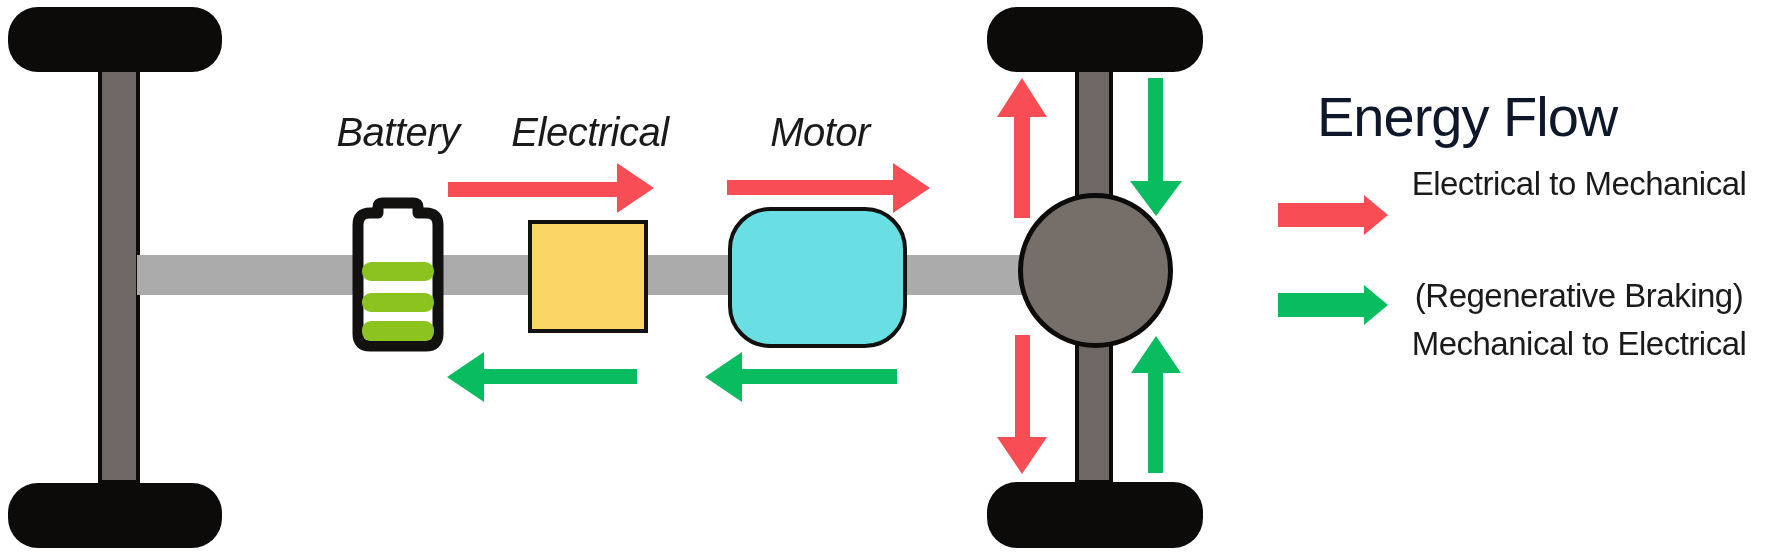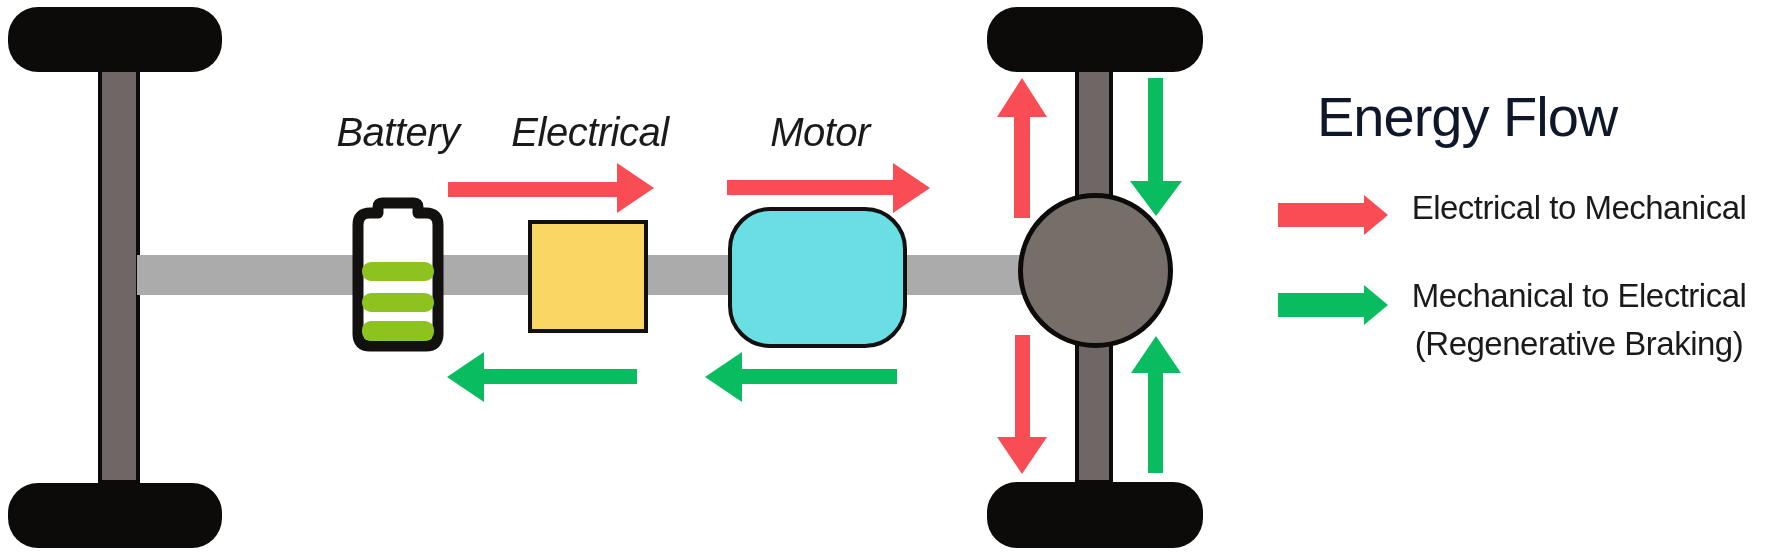"Electrical to Mechanical" div.legend-text { top: 184px -> 160px }
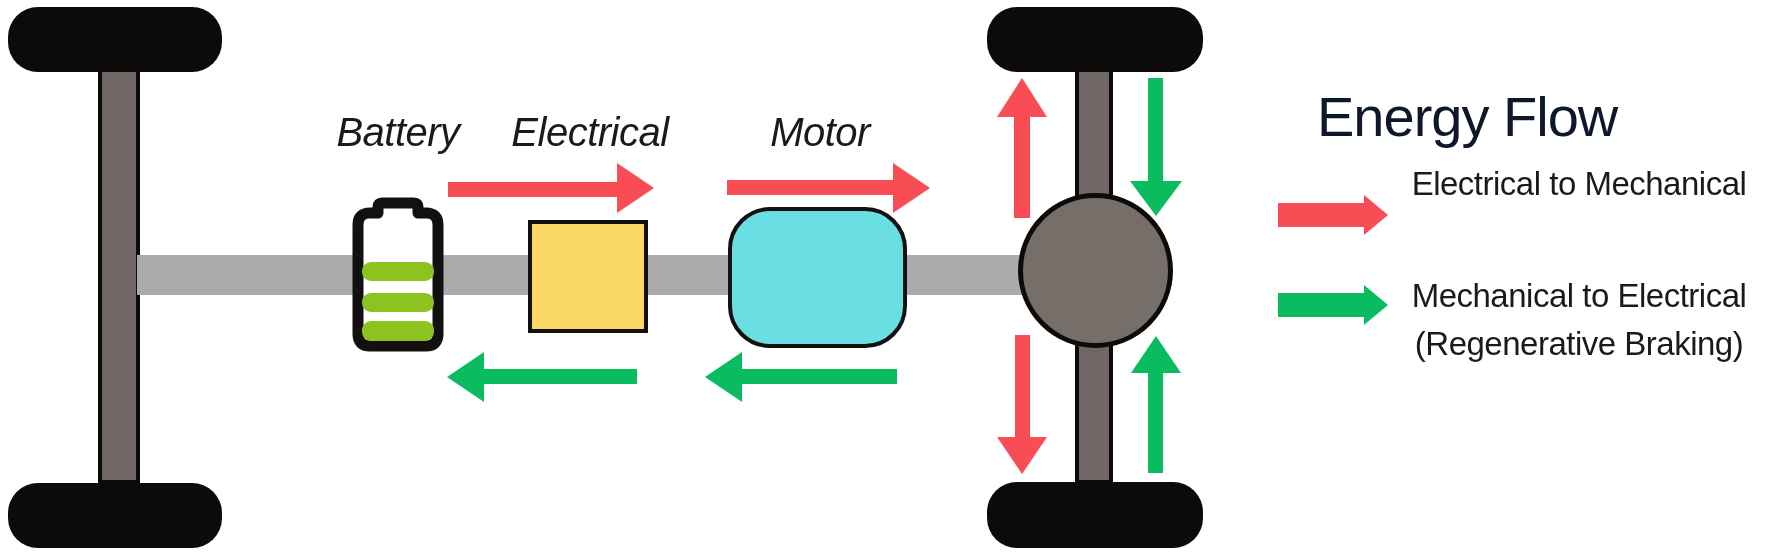"Mechanical to Electrical" div { order: before "(Regenerative Braking)" -> after "(Regenerative Braking)" }
